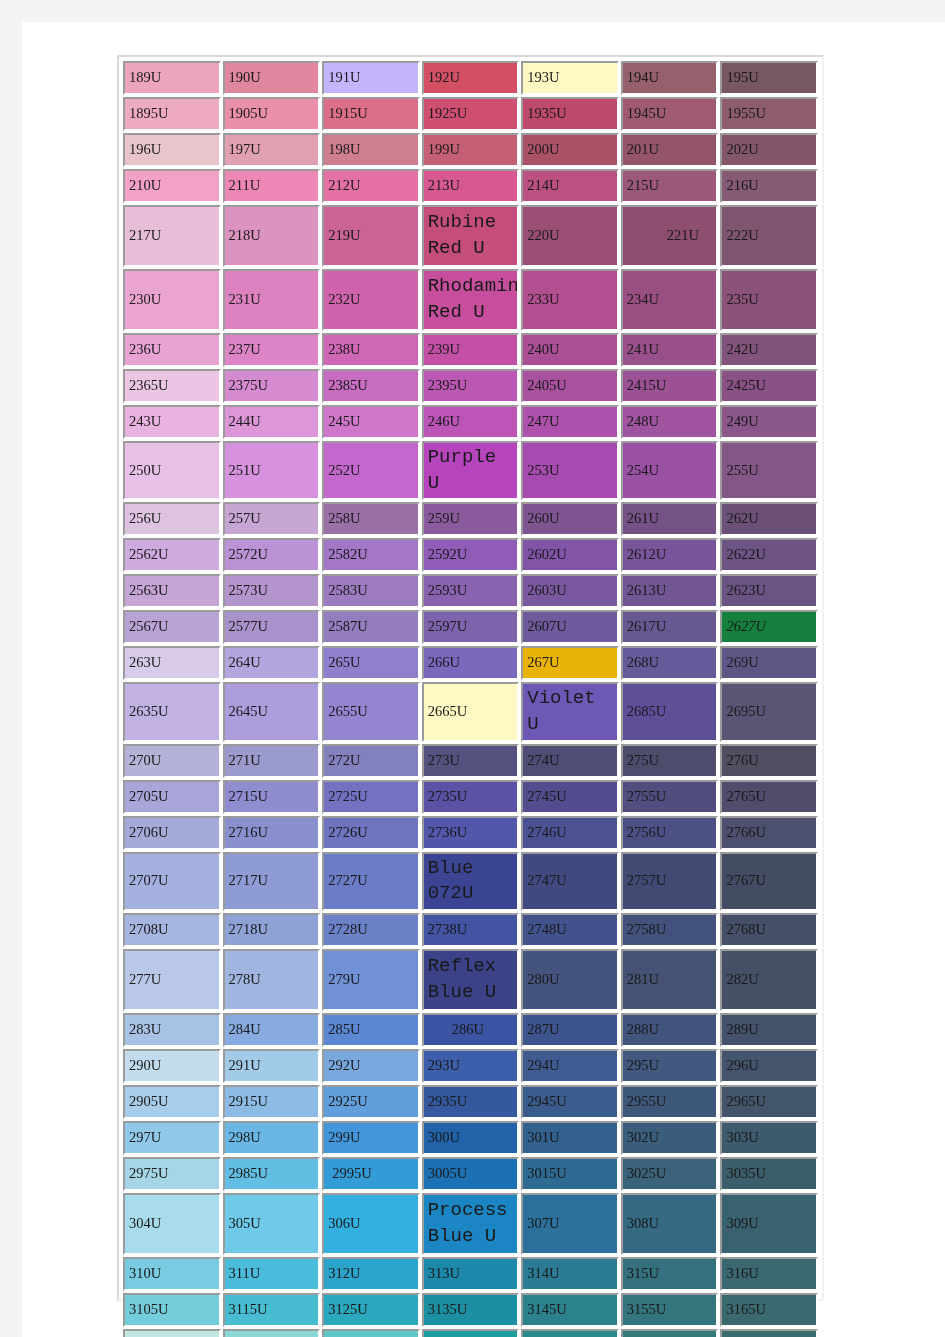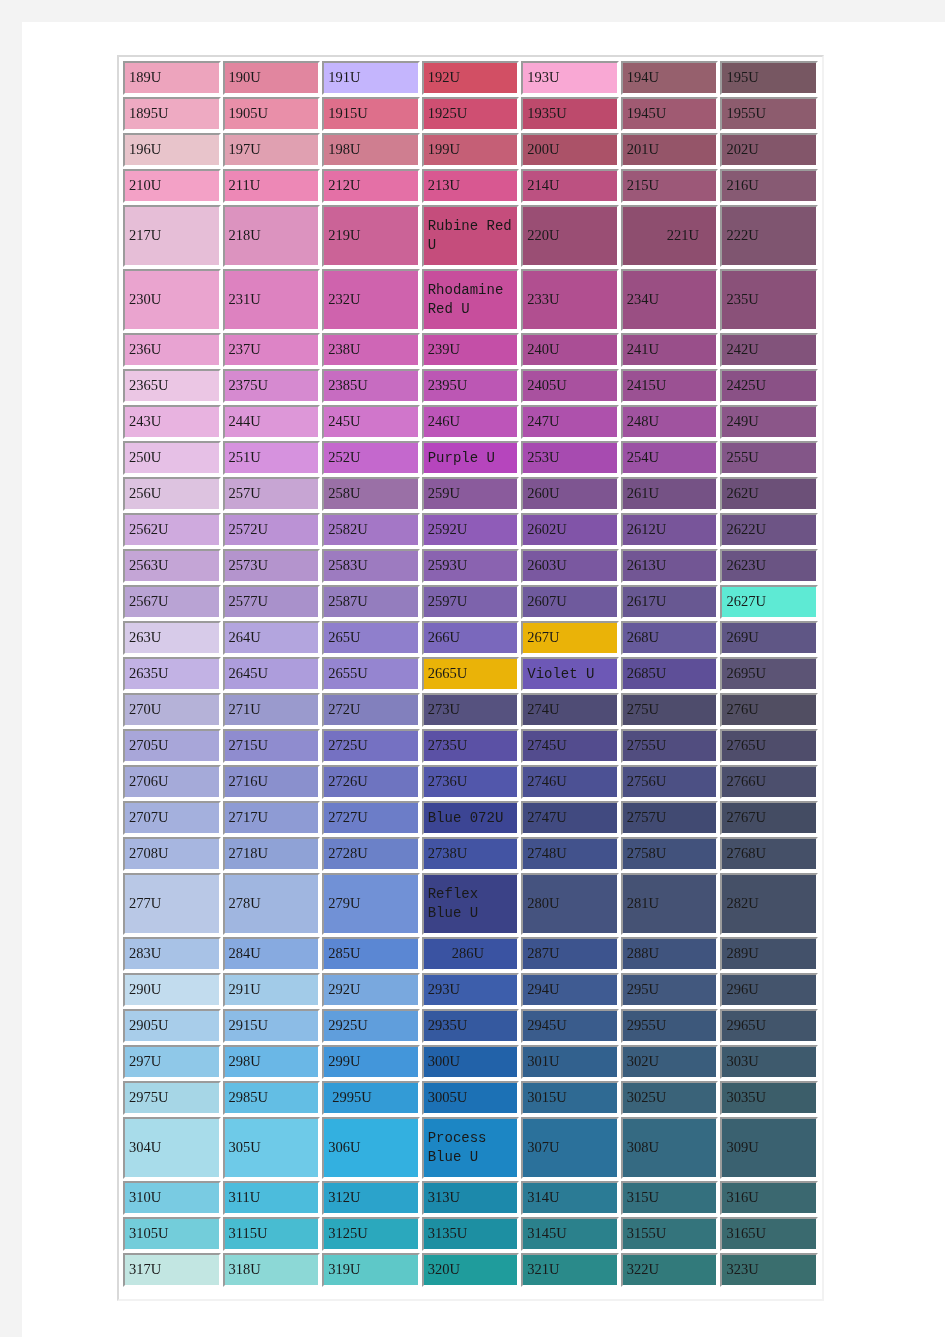"193U" td { background-color: #f9a8d4 -> #fef9c3 }
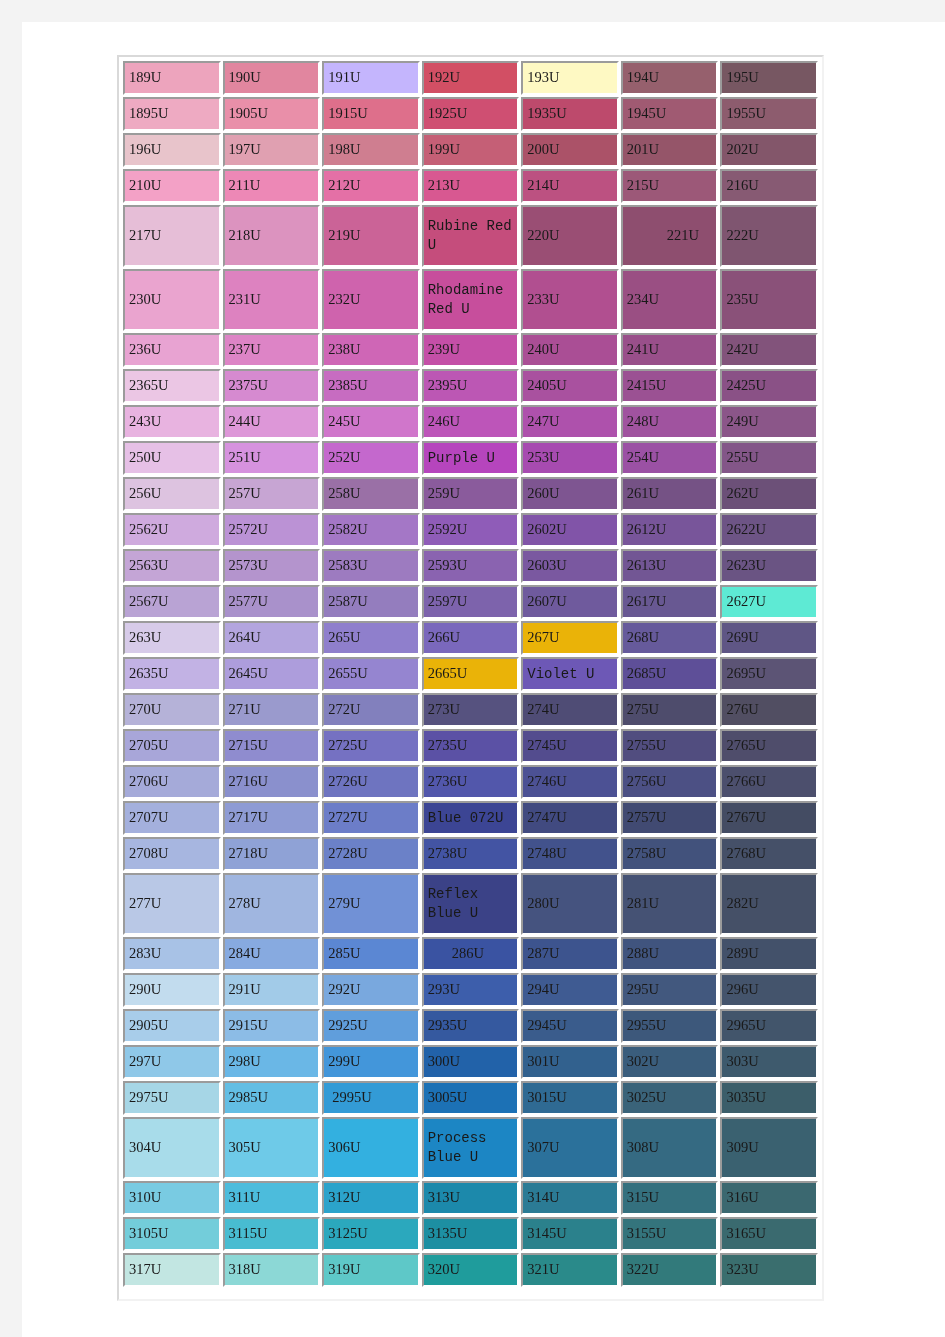"Rubine Red U" table.swatches td.named { font-size: 14px -> 19px }
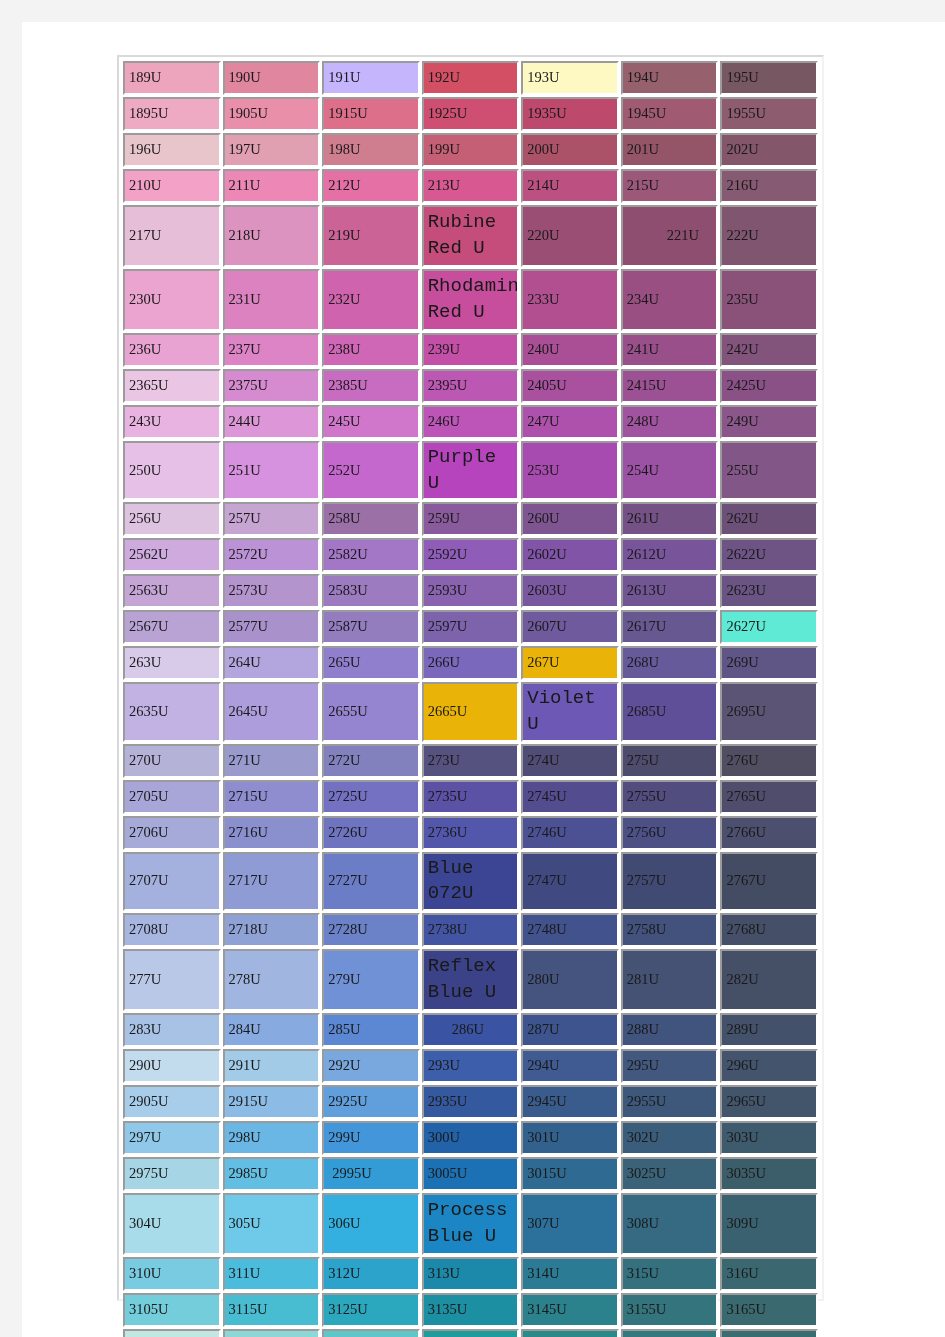"2627U" td { background-color: #5eead4 -> #15803d; font-style: none -> italic }
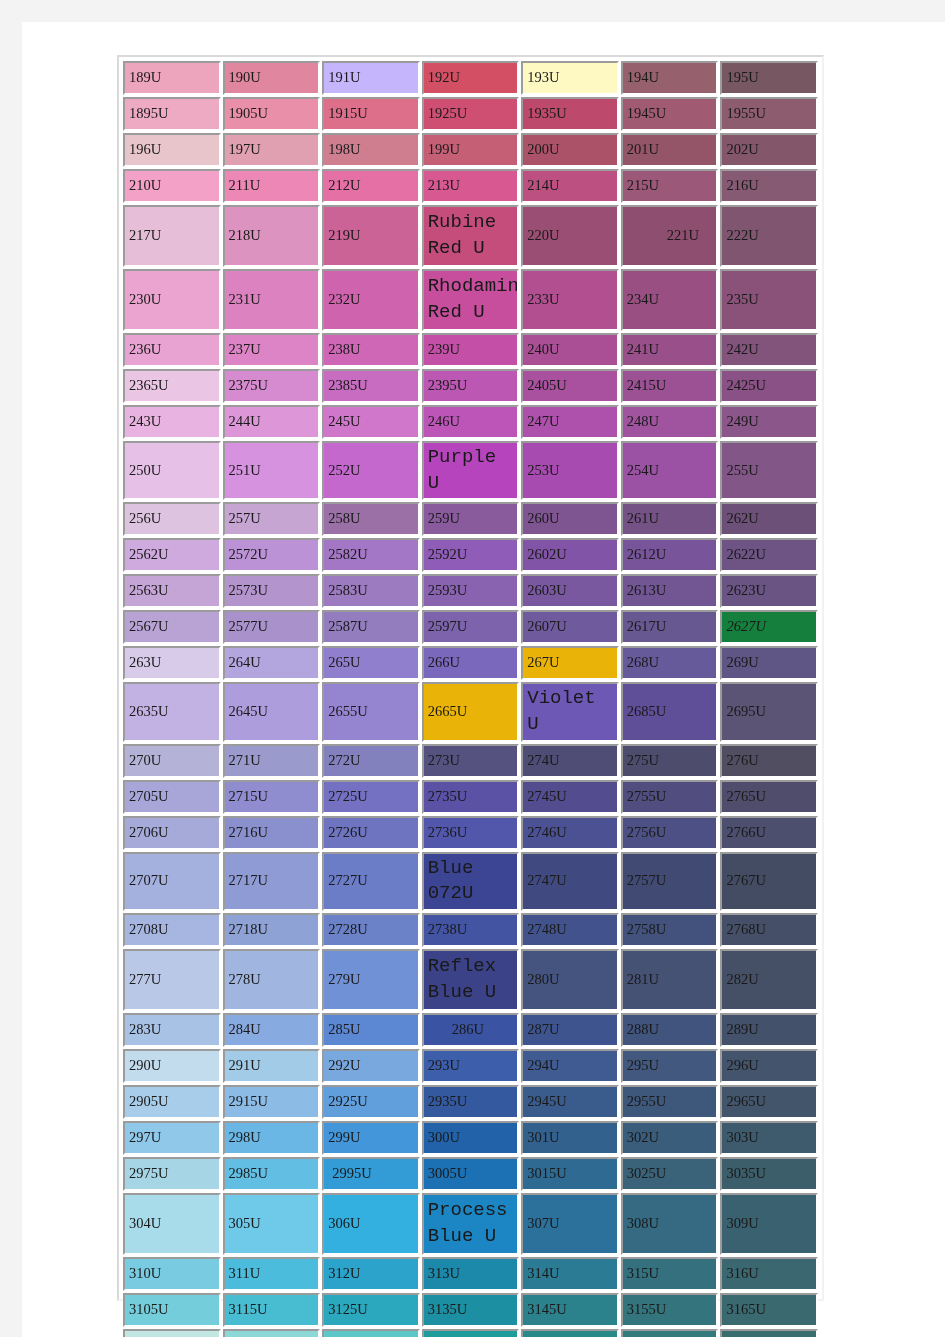"2665U" td { background-color: #eab308 -> #fef9c3 }
